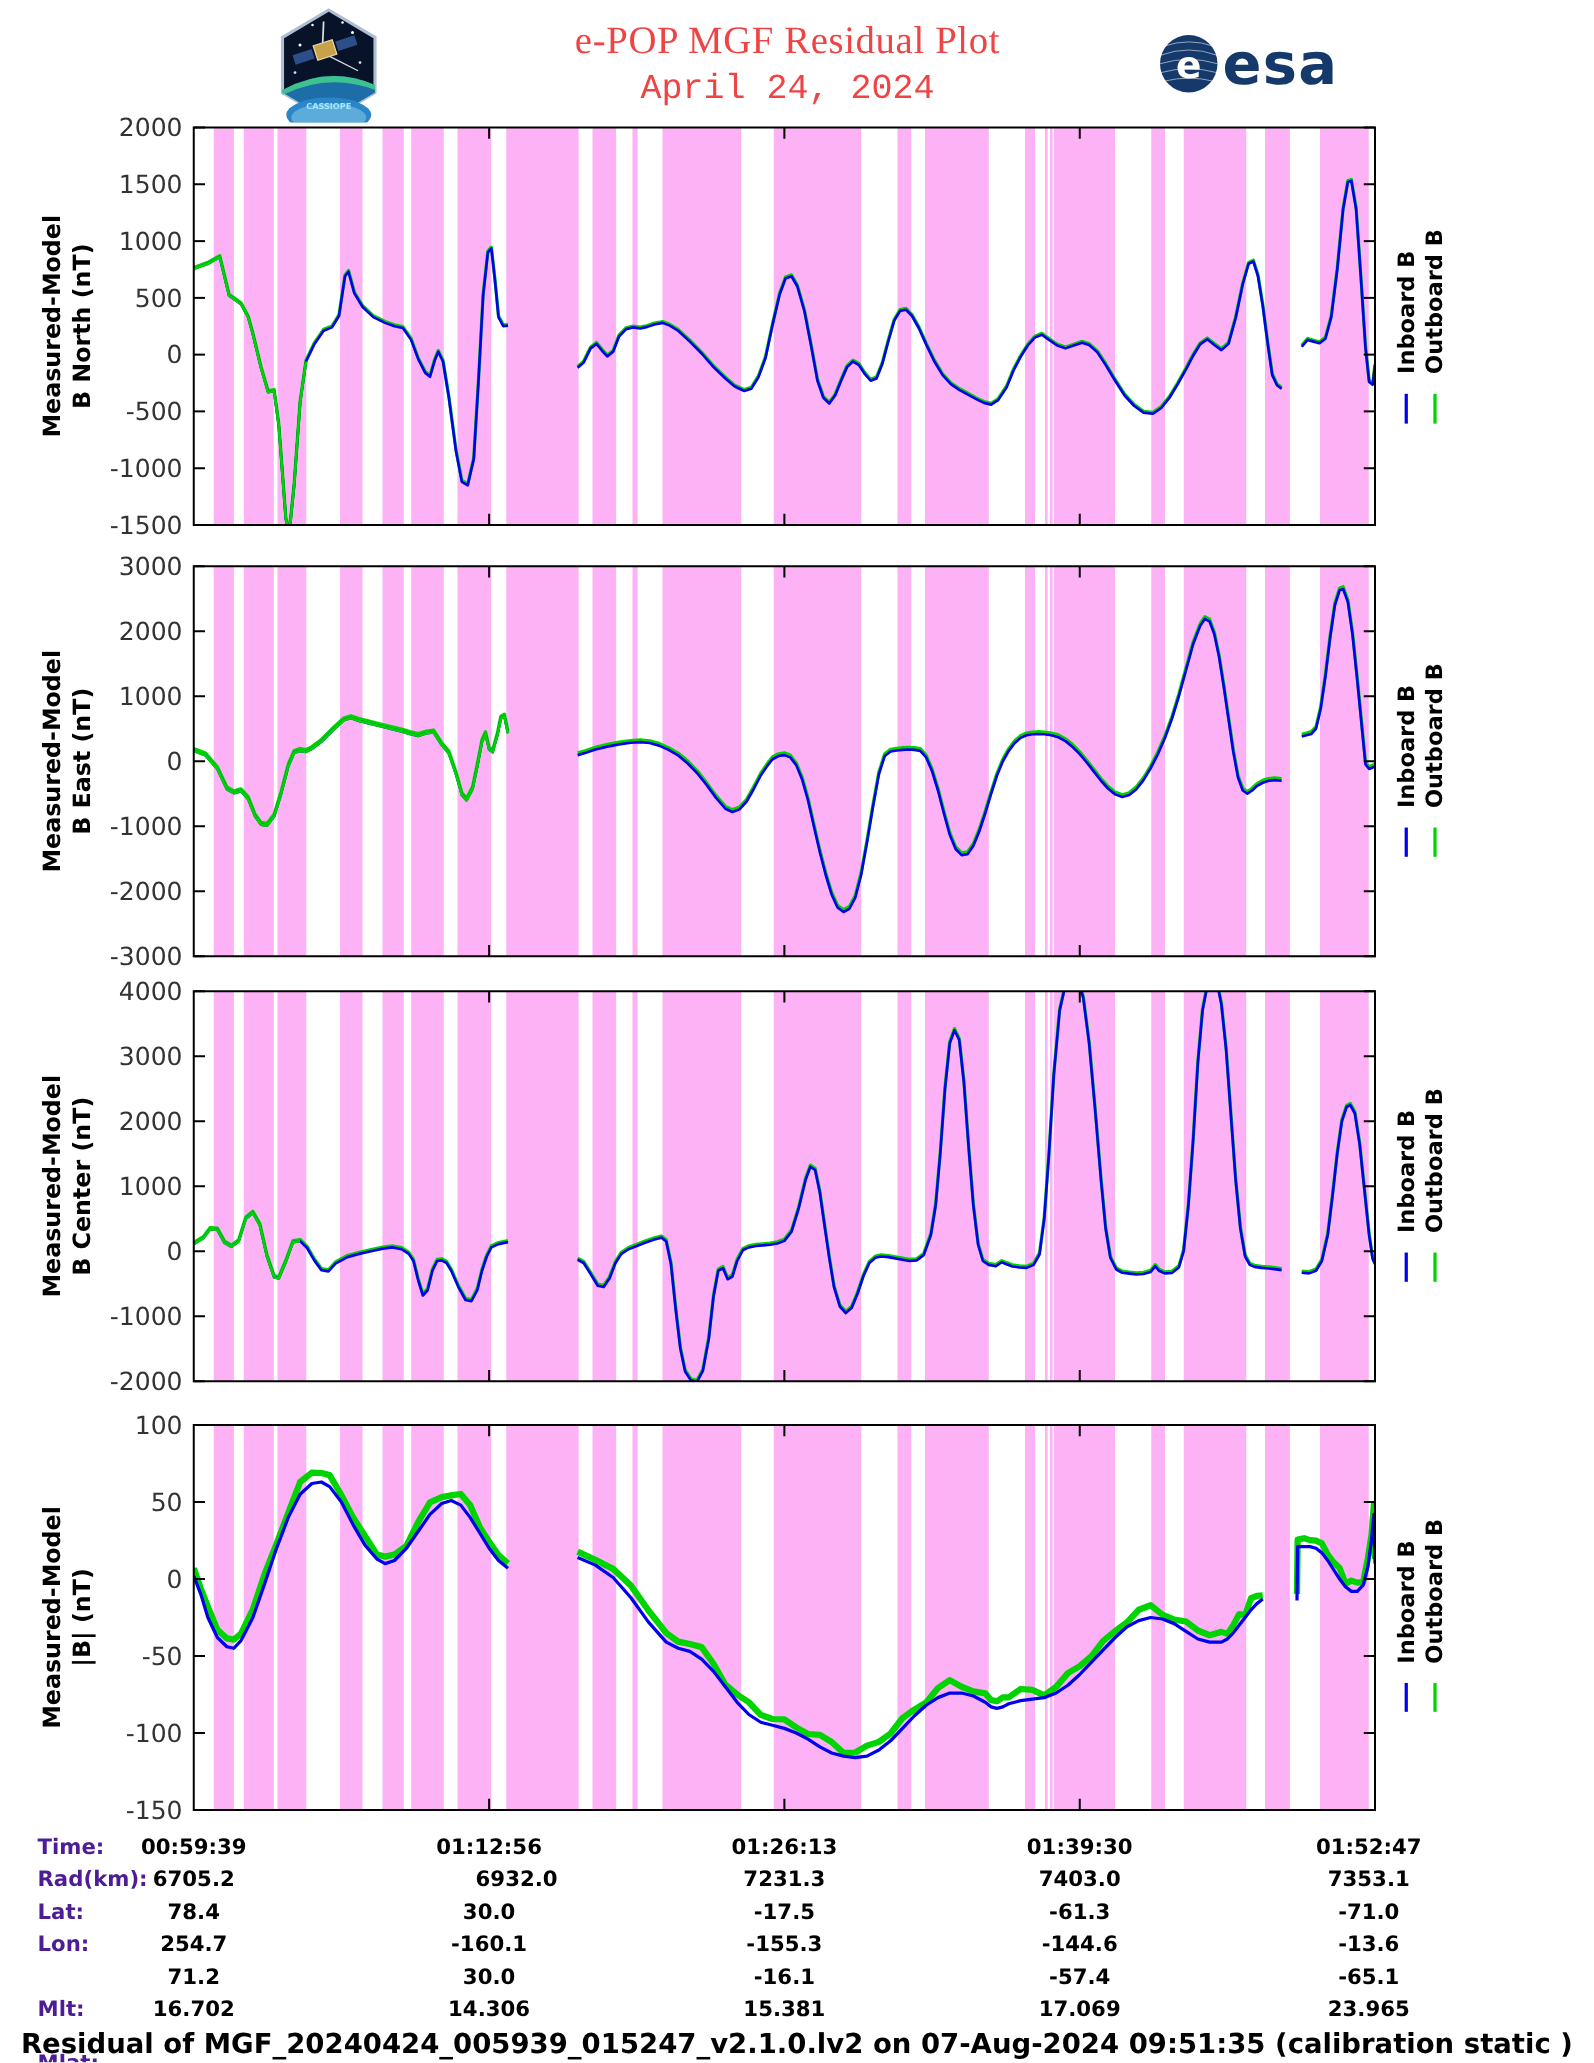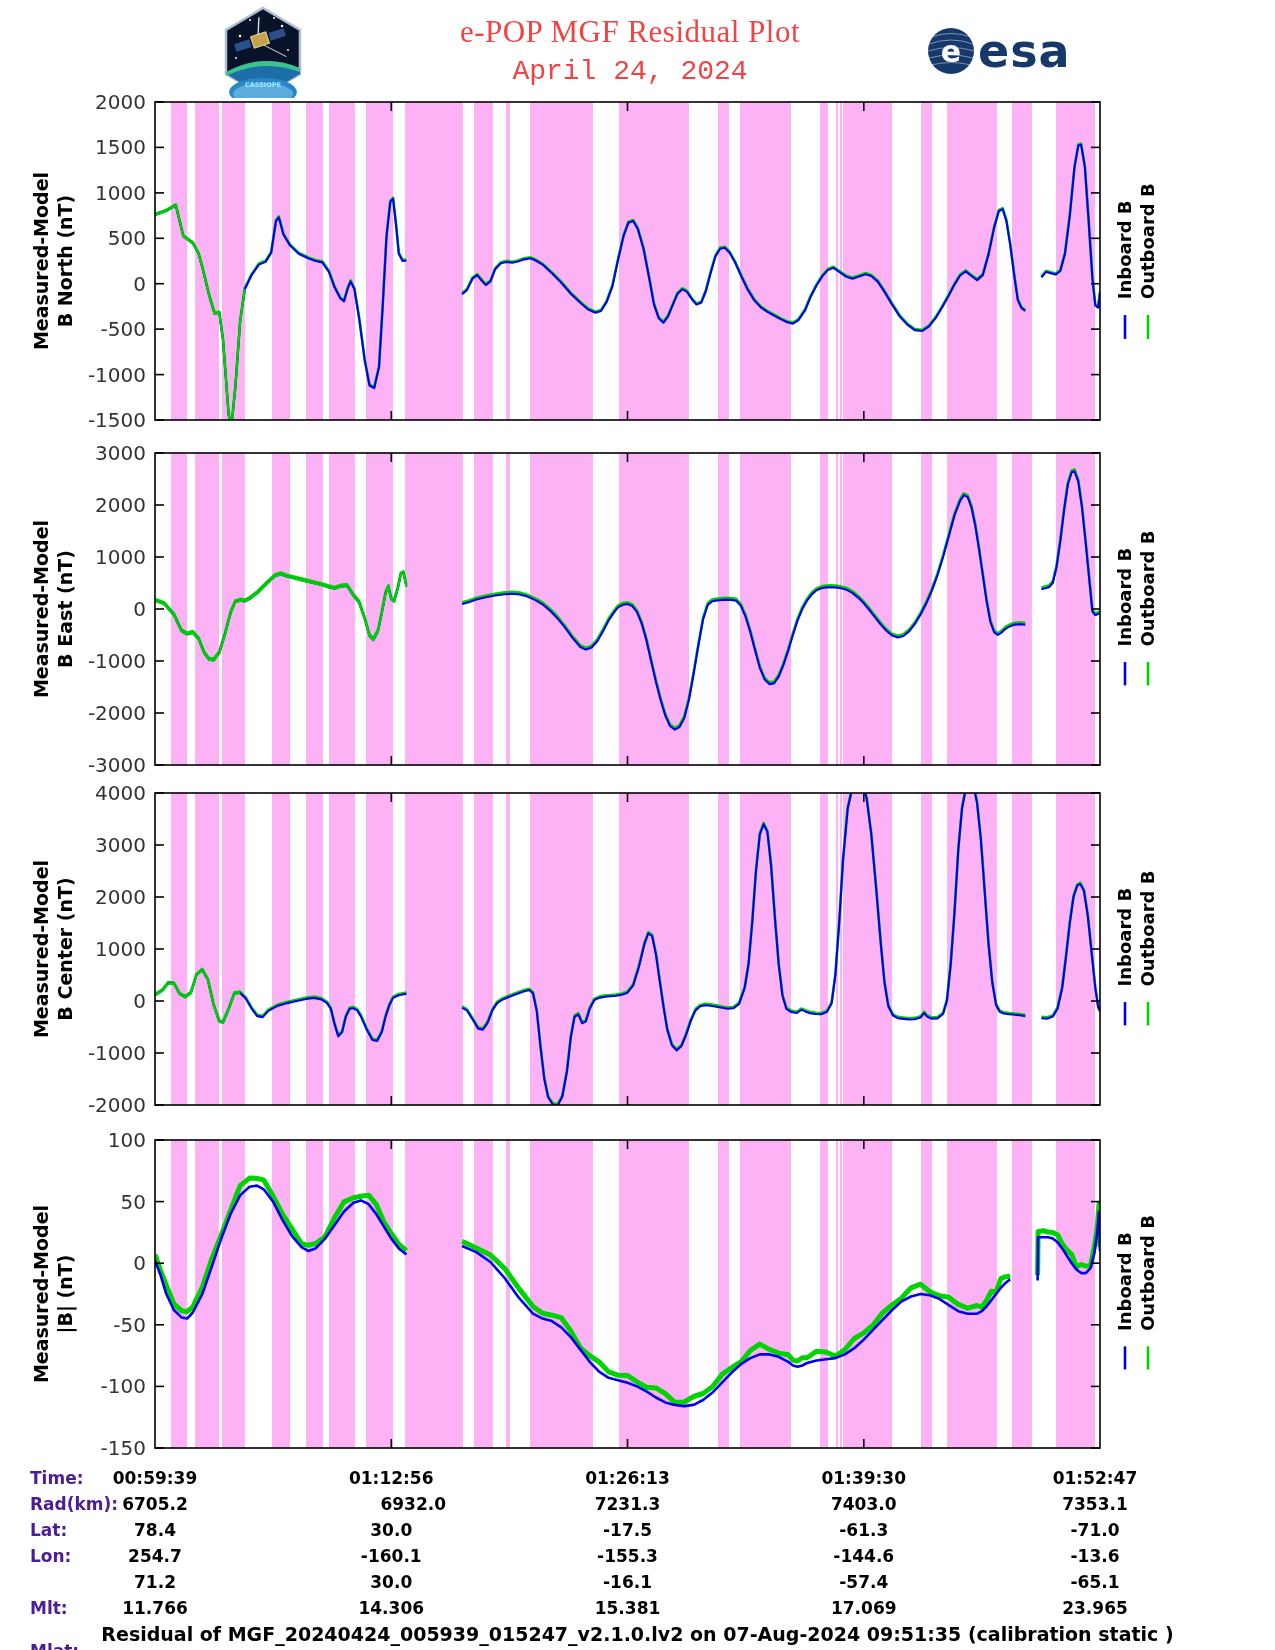"11.766" div.row-value { text: 11.766 -> 16.702 }
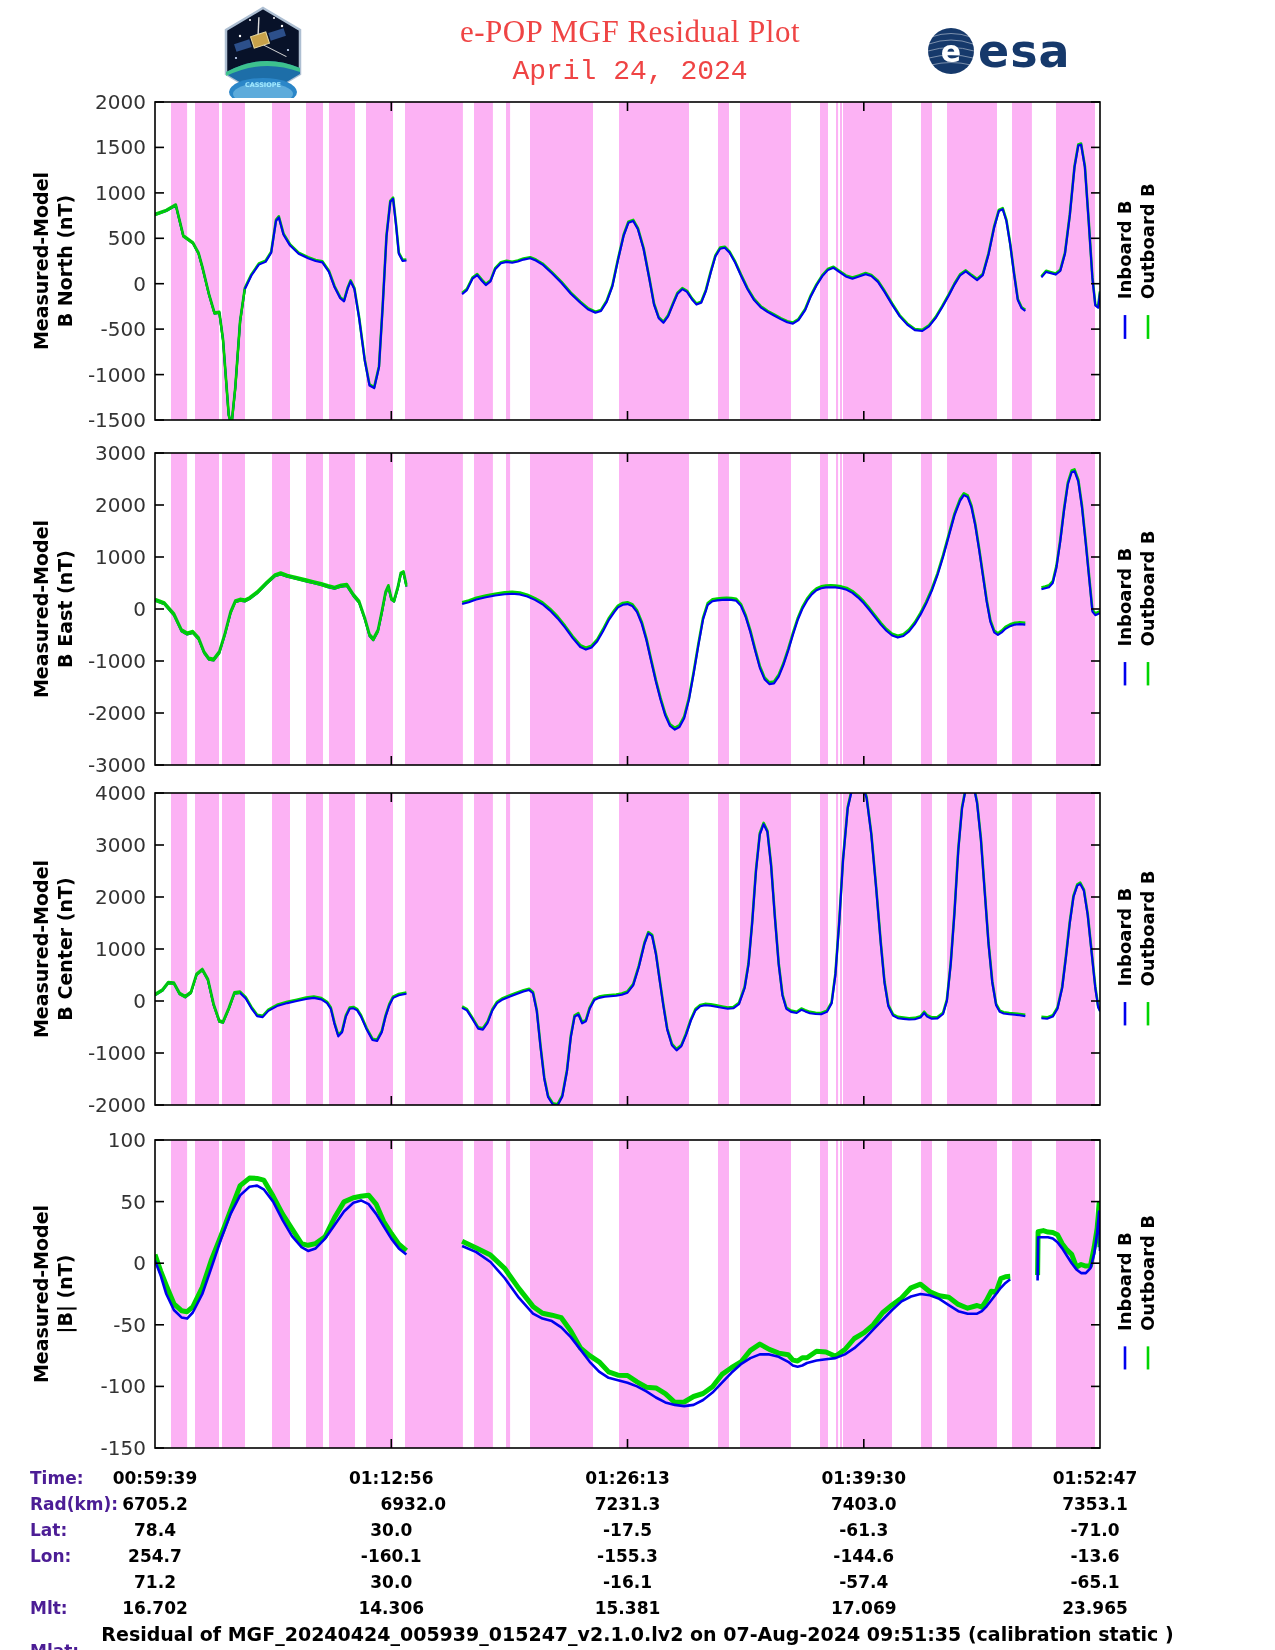"Residual of" #footer-line { font-size: 19px -> 22px }
